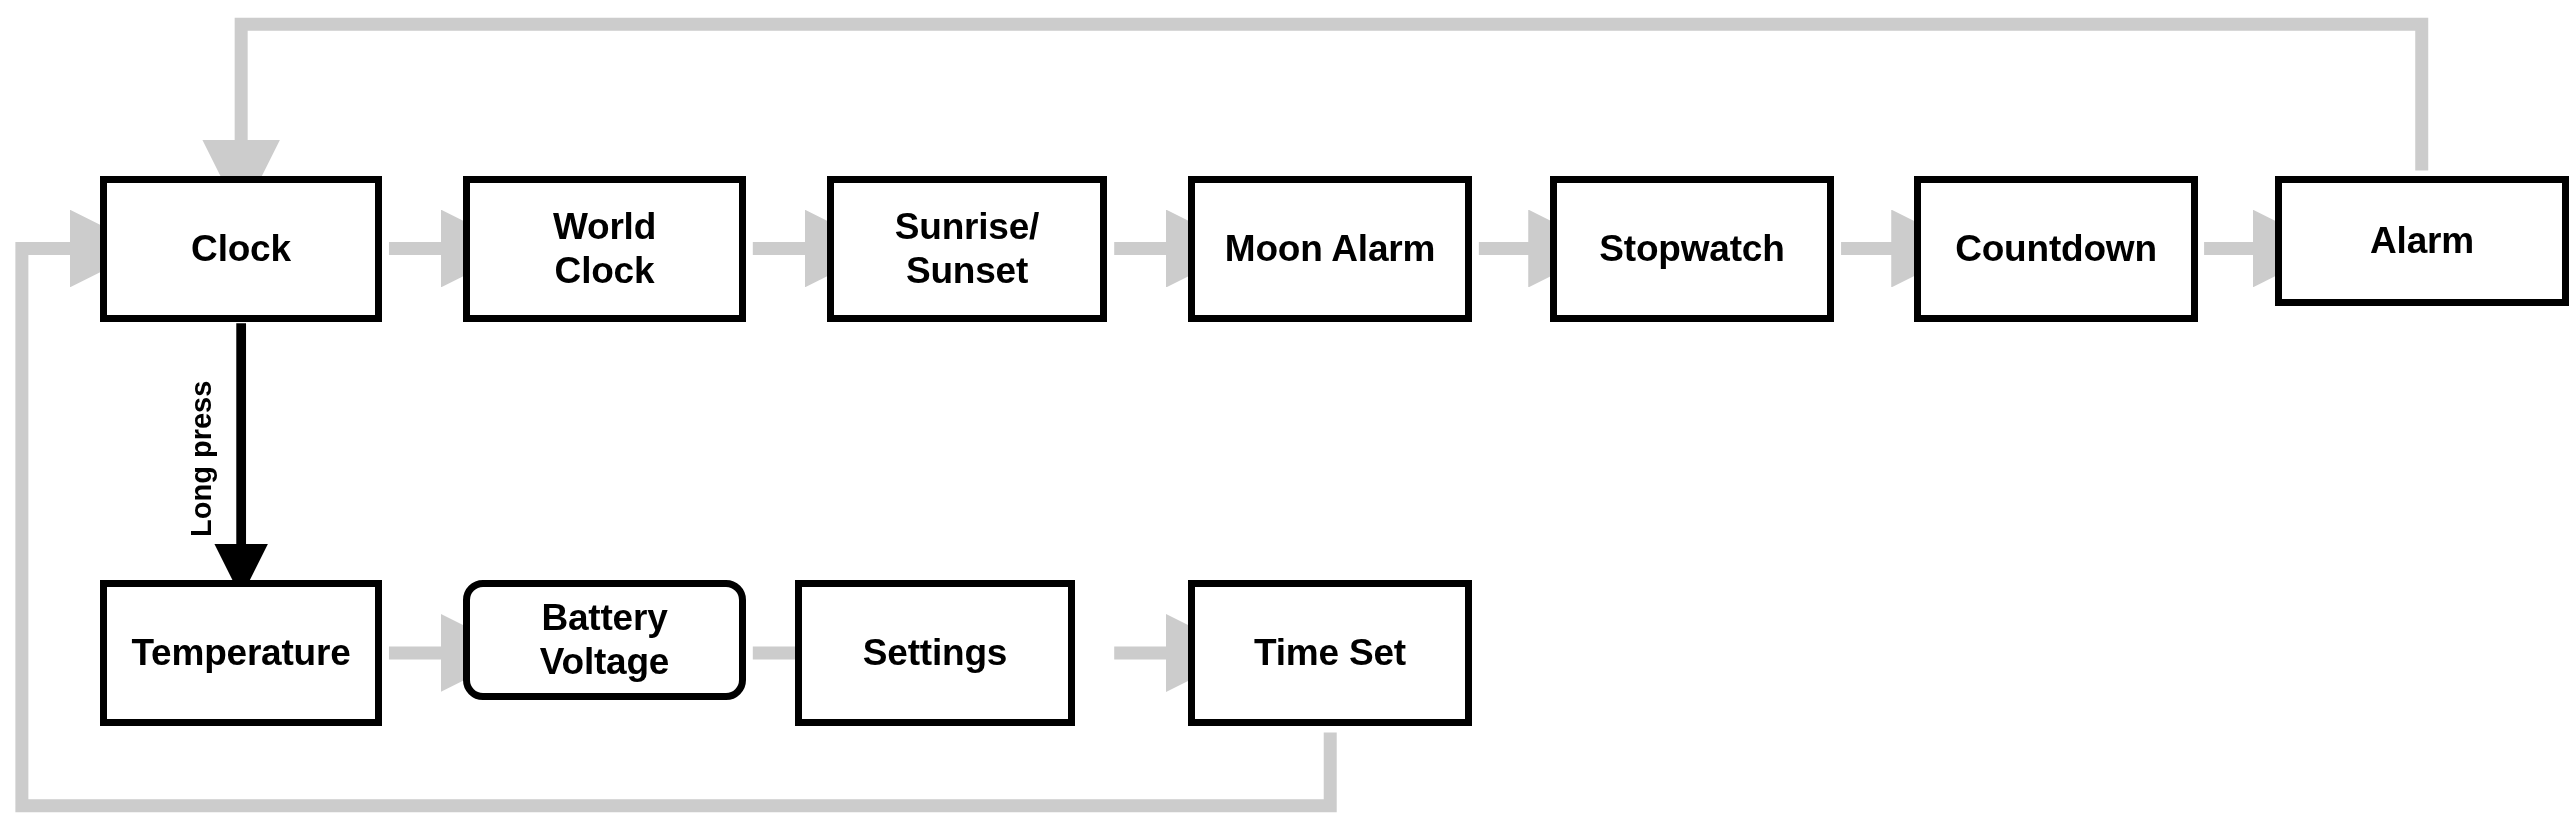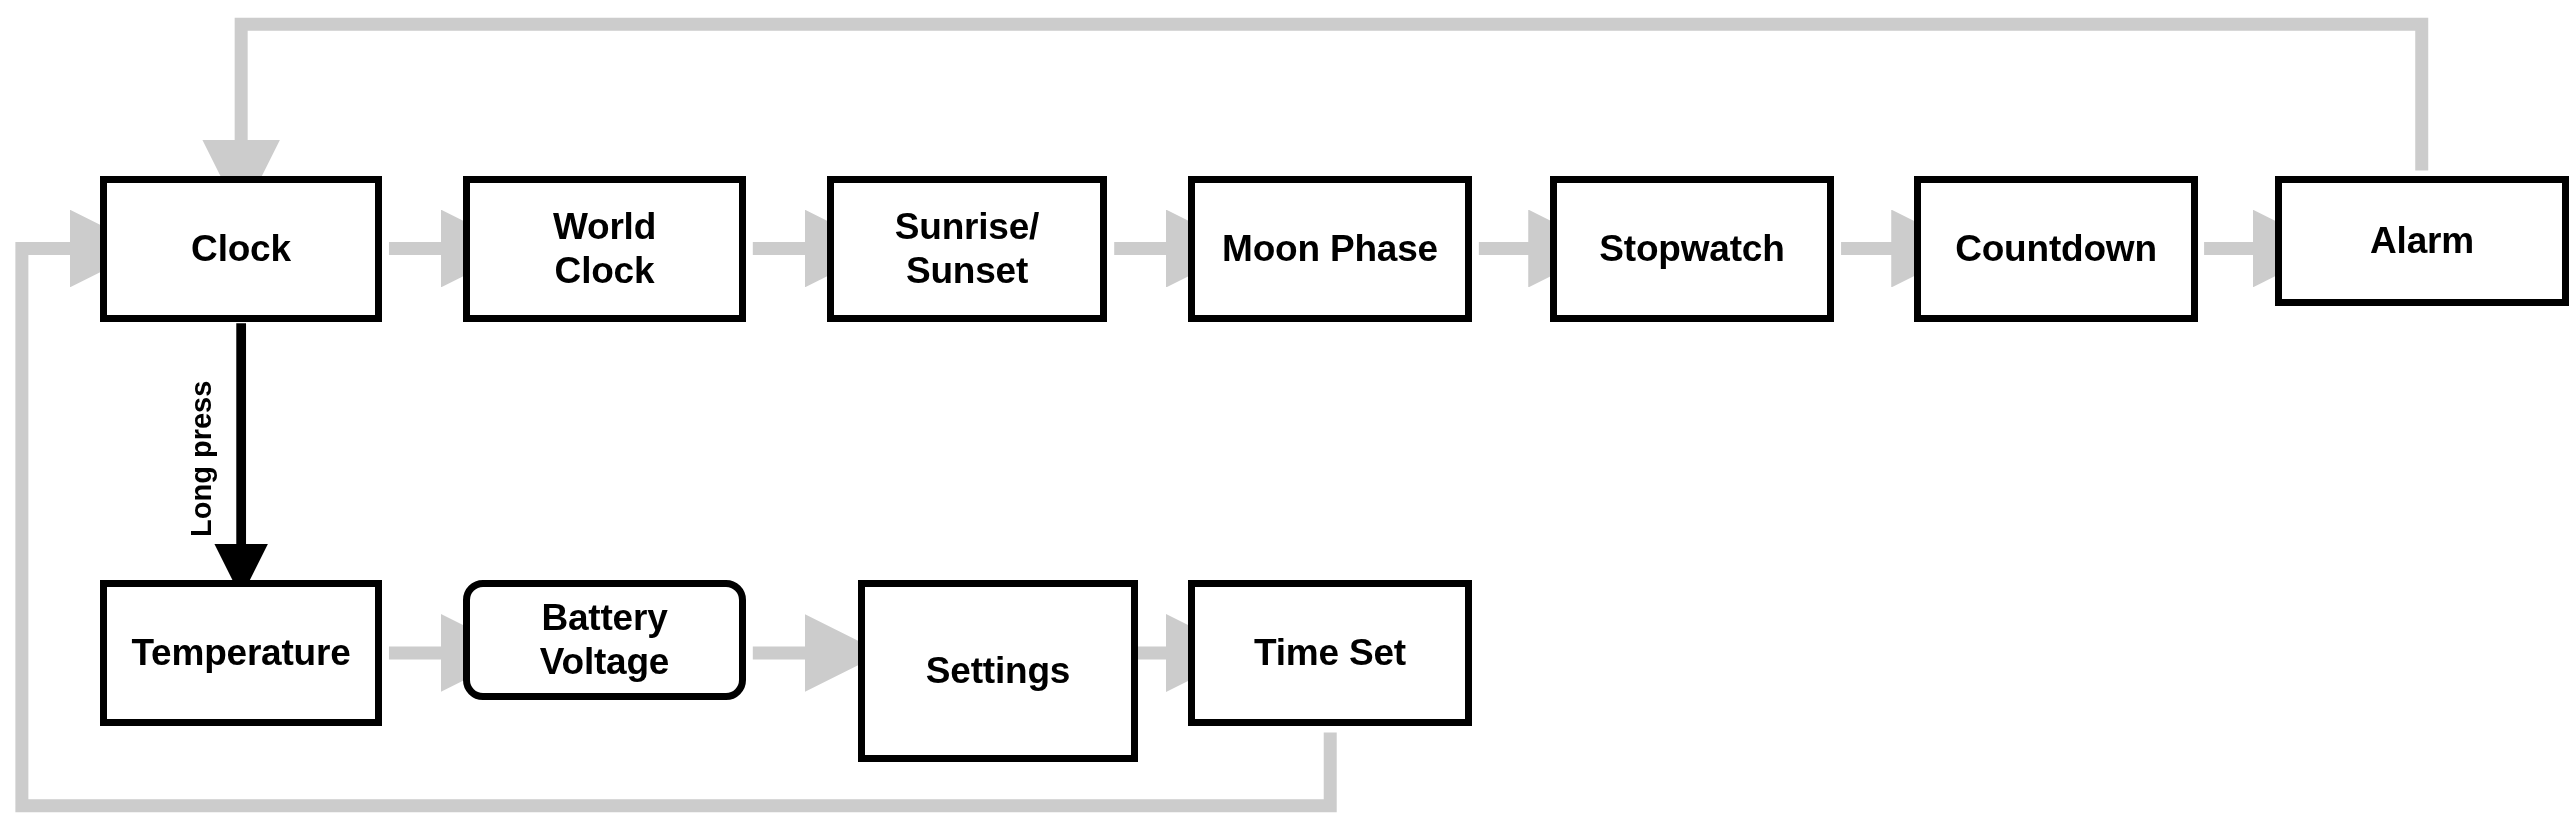"Moon Phase" span.node-label { text: Phase -> Alarm }
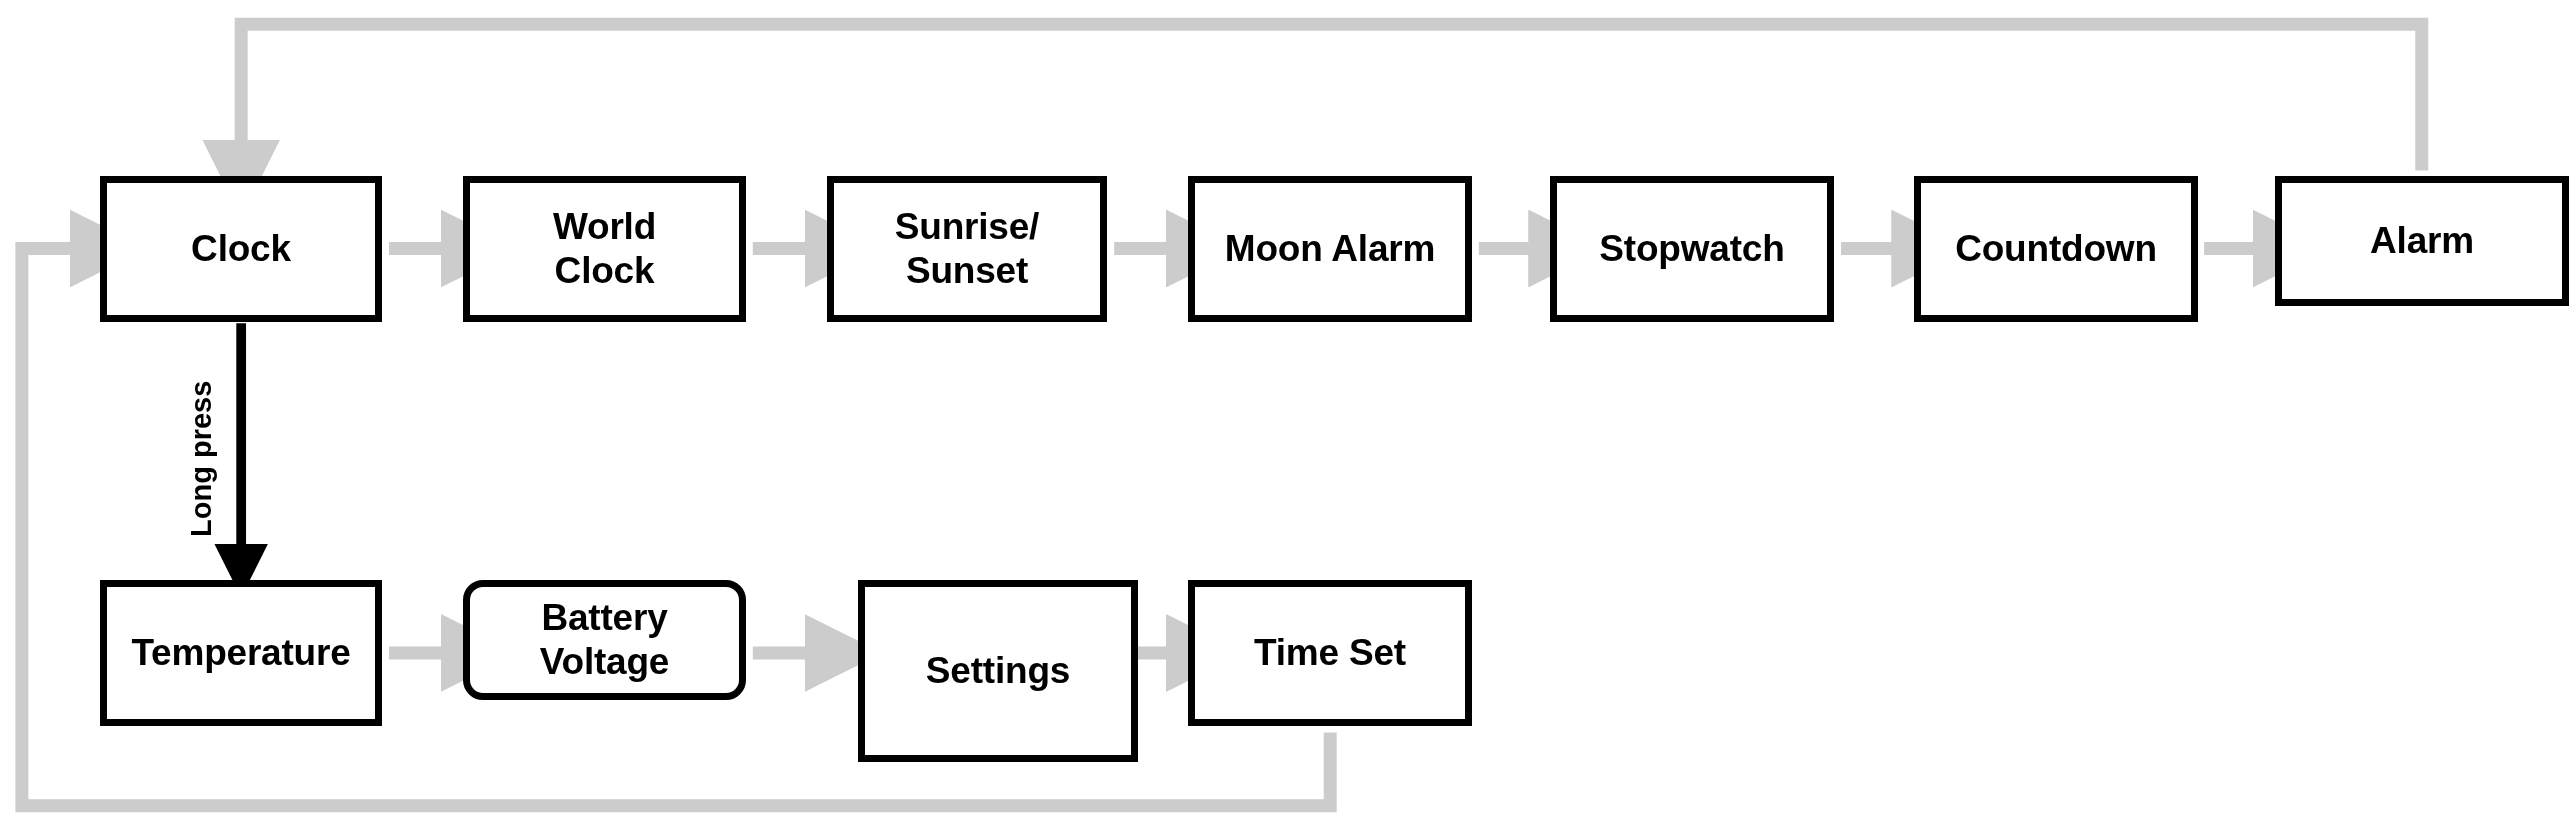"Settings" div.node { height: 182px -> 146px; left: 858px -> 795px }
